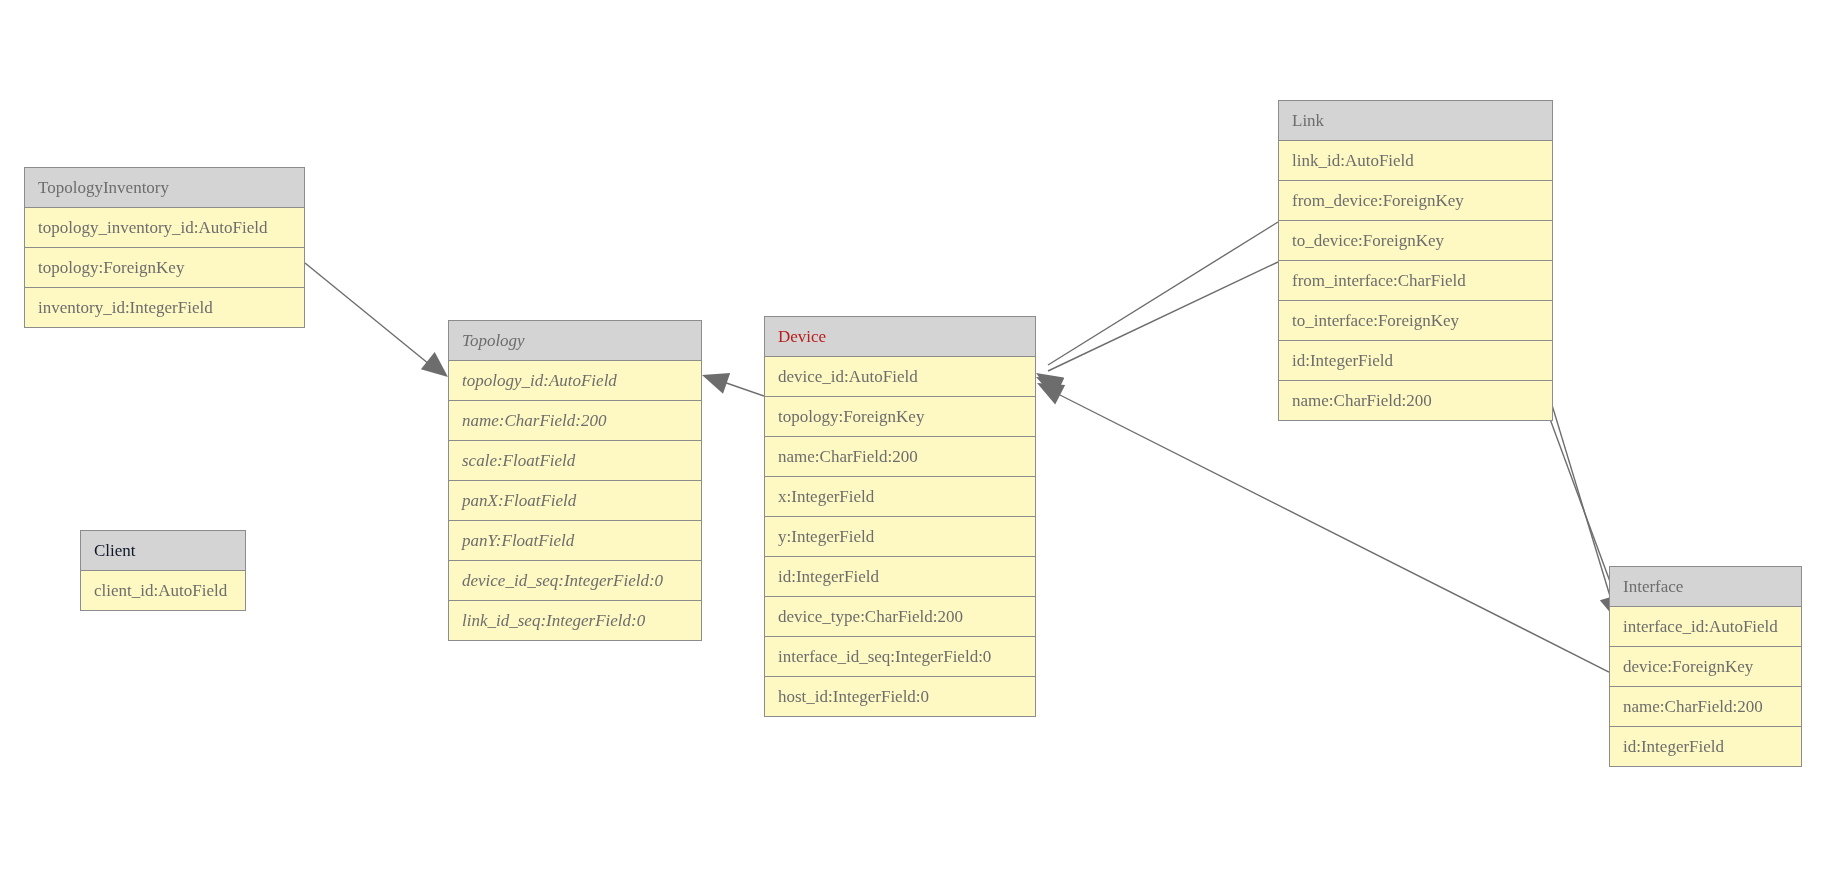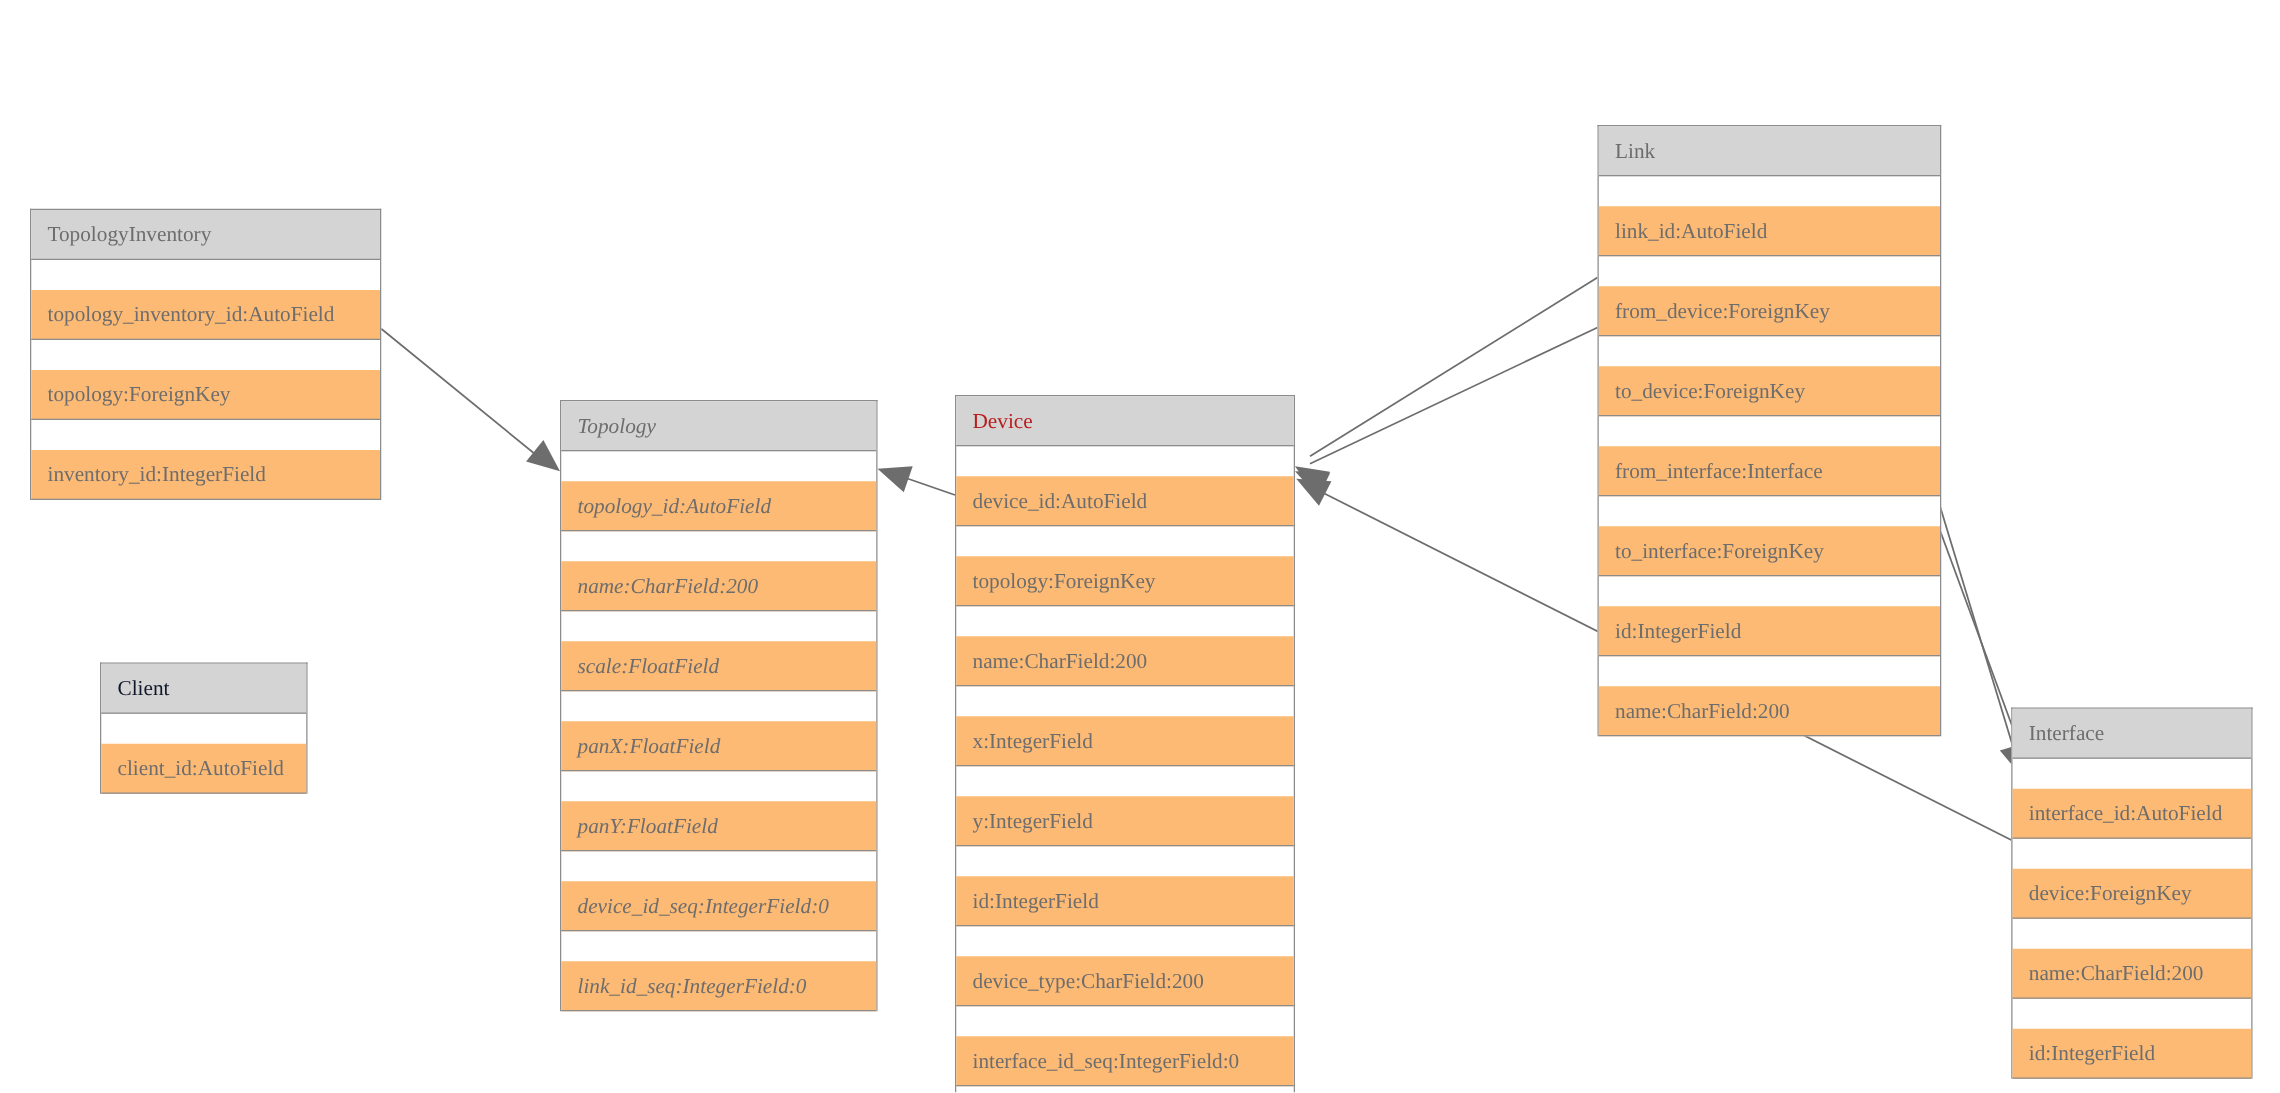"link_id:AutoField" .entity-field { background: #fdba74 -> #fef9c3; margin-top: 24px -> none }
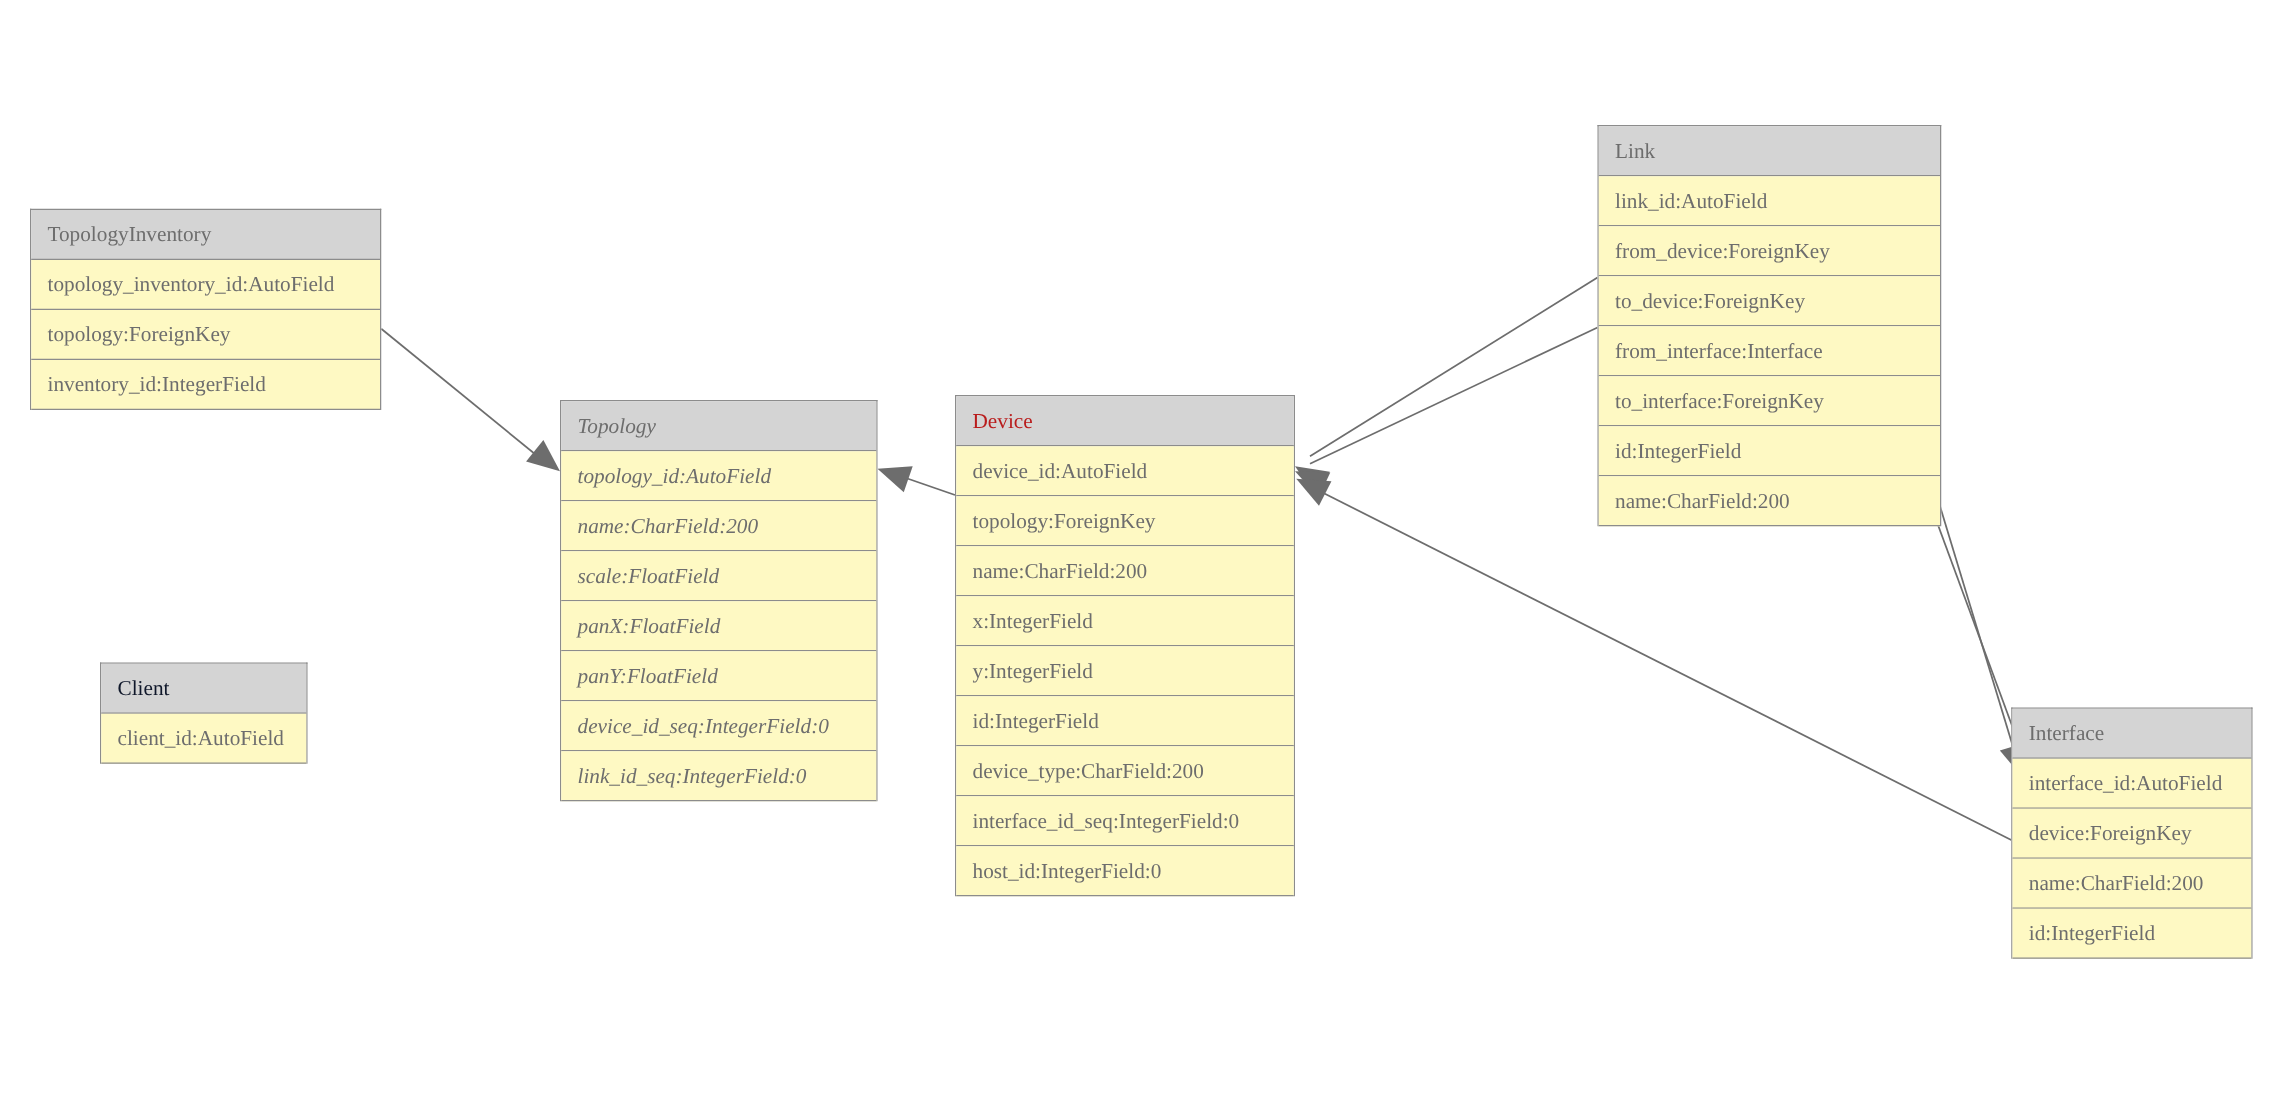"from_interface:Interface" div.entity-field { text: interface:Interface -> interface:CharField }
